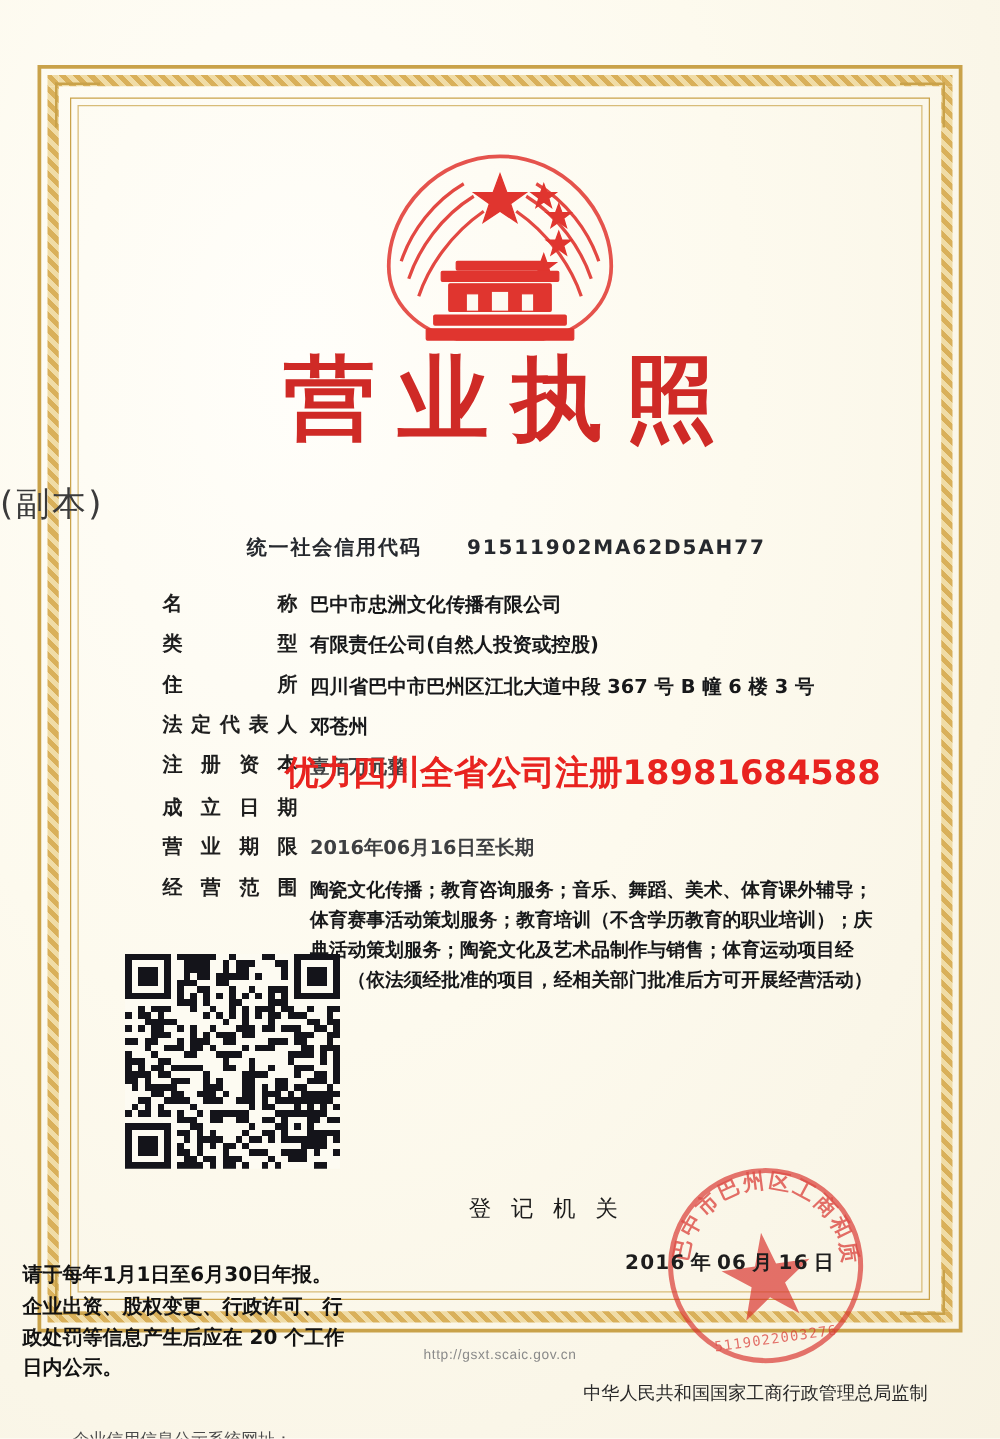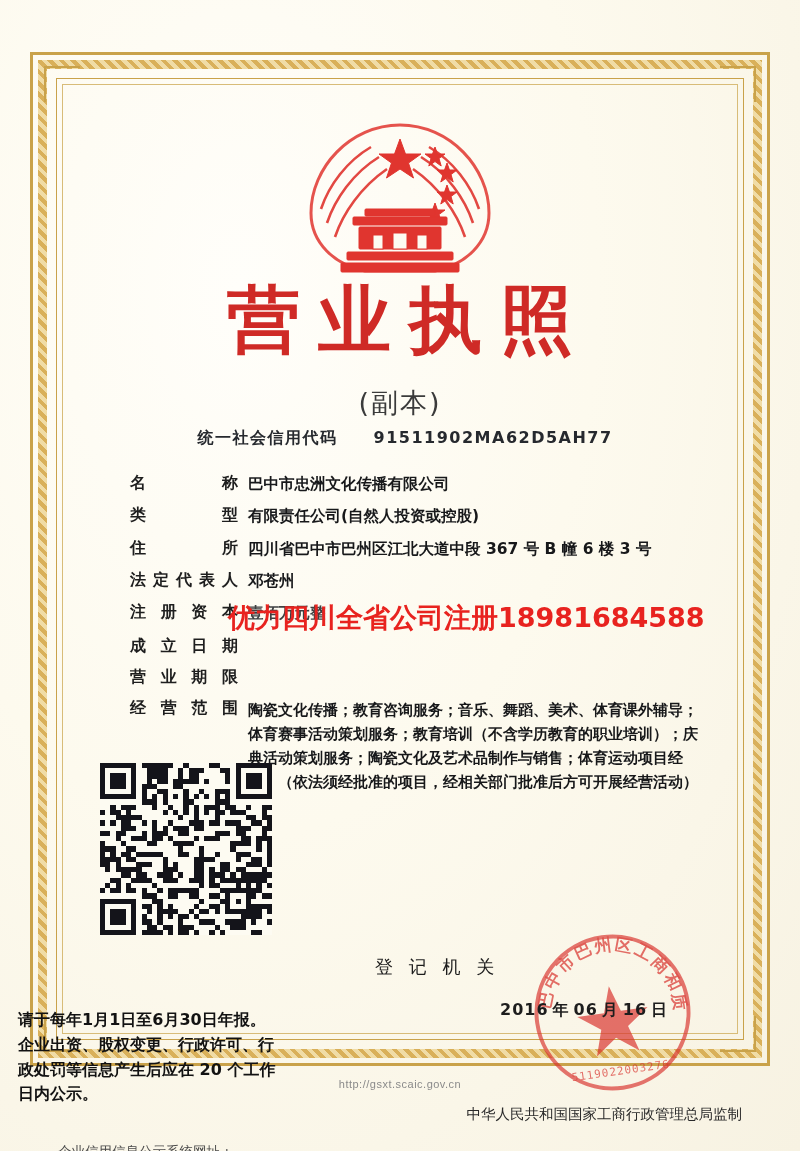"(副本)" .subtitle { text-align: center -> none }
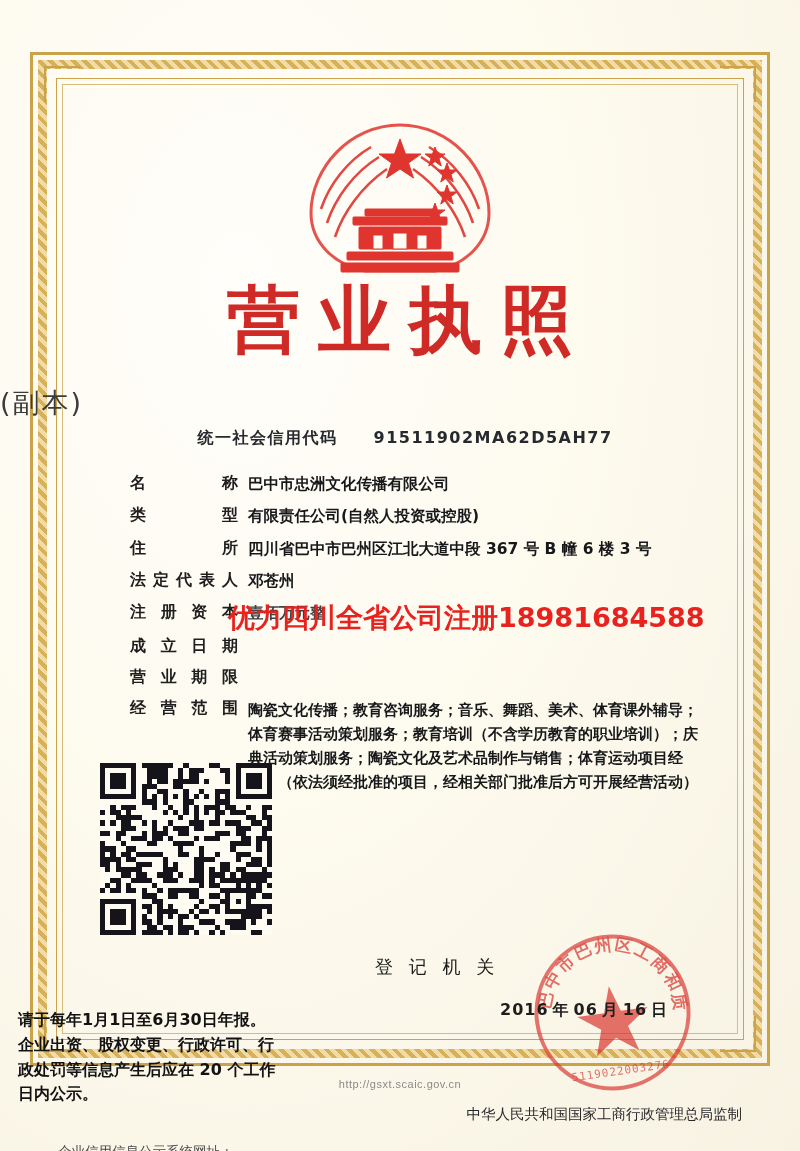"2016年06月16日至长期" div.val { html: none -> <div>2016年06月16日至长期</div> }
